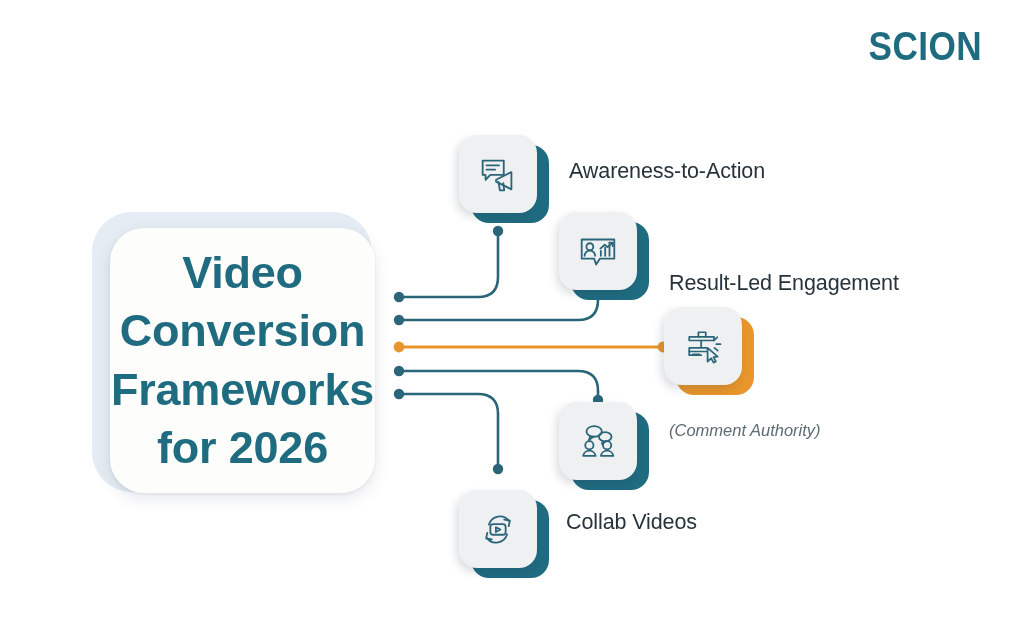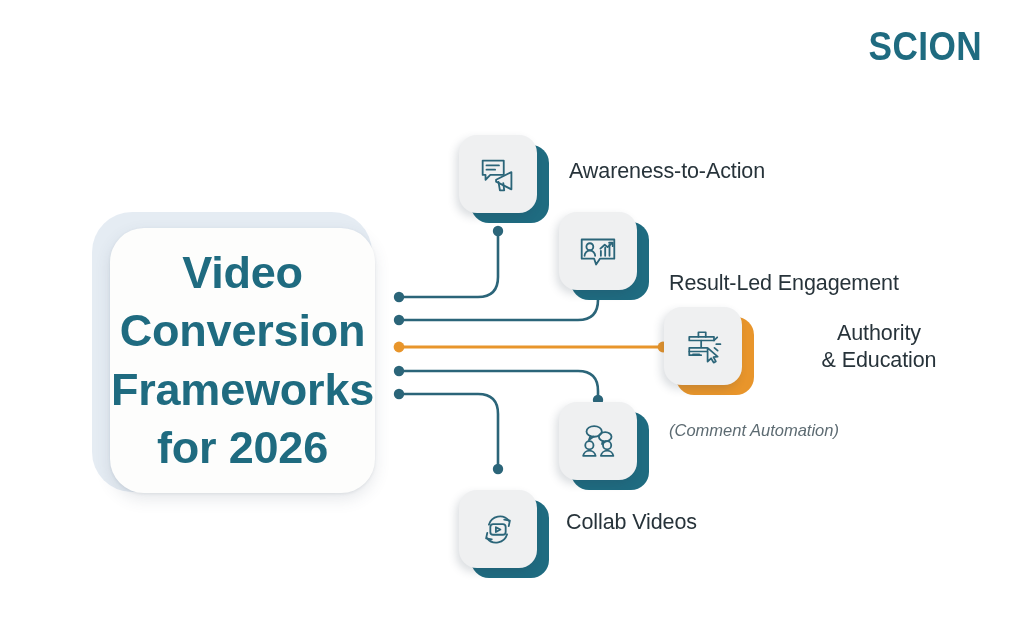"Authority" div.label { html: <div>Authority &amp; Education</div> -> none }
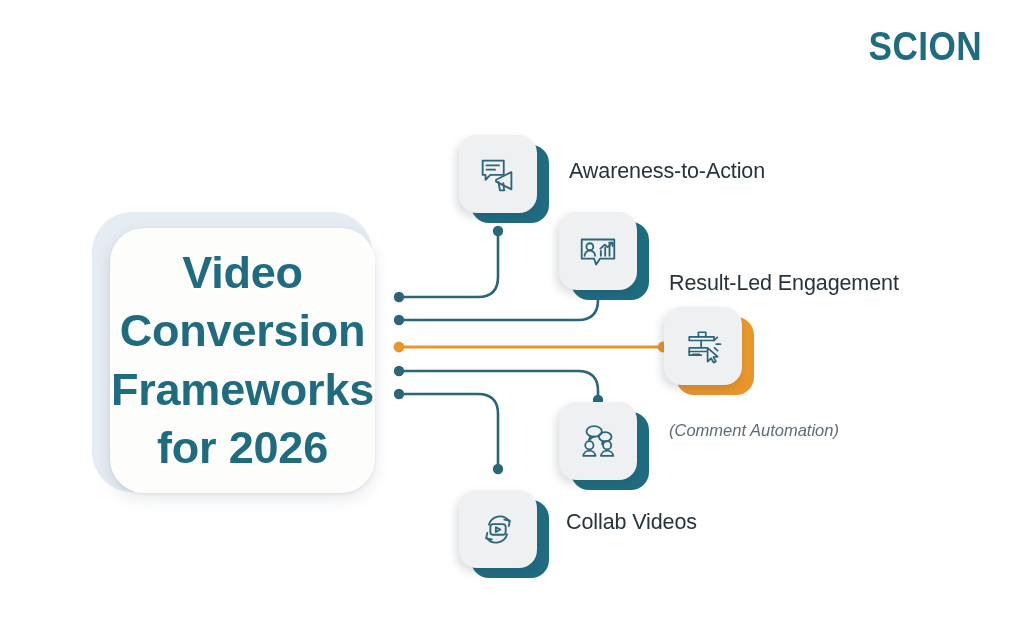"(Comment Automation)" span.sub { text: Automation -> Authority }
